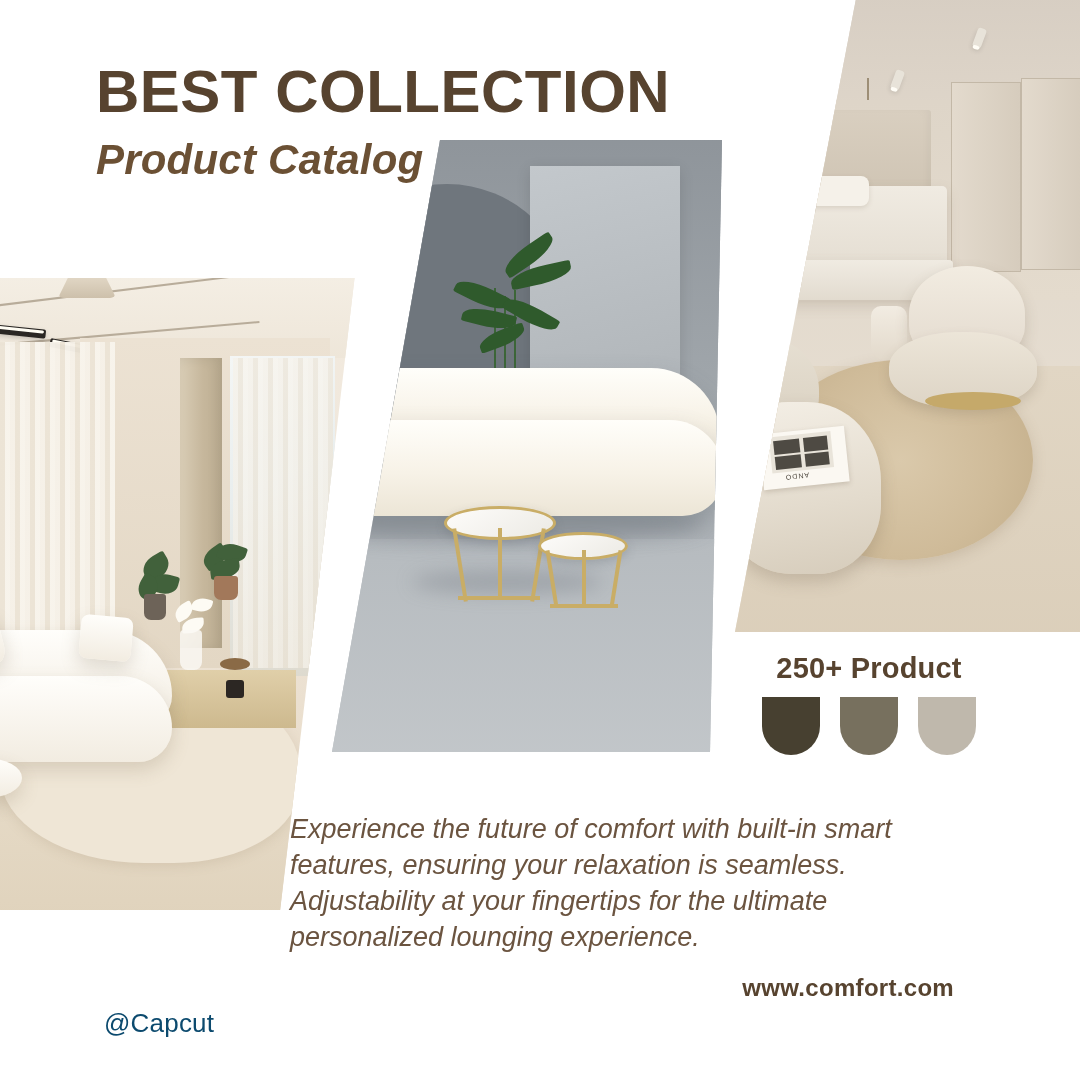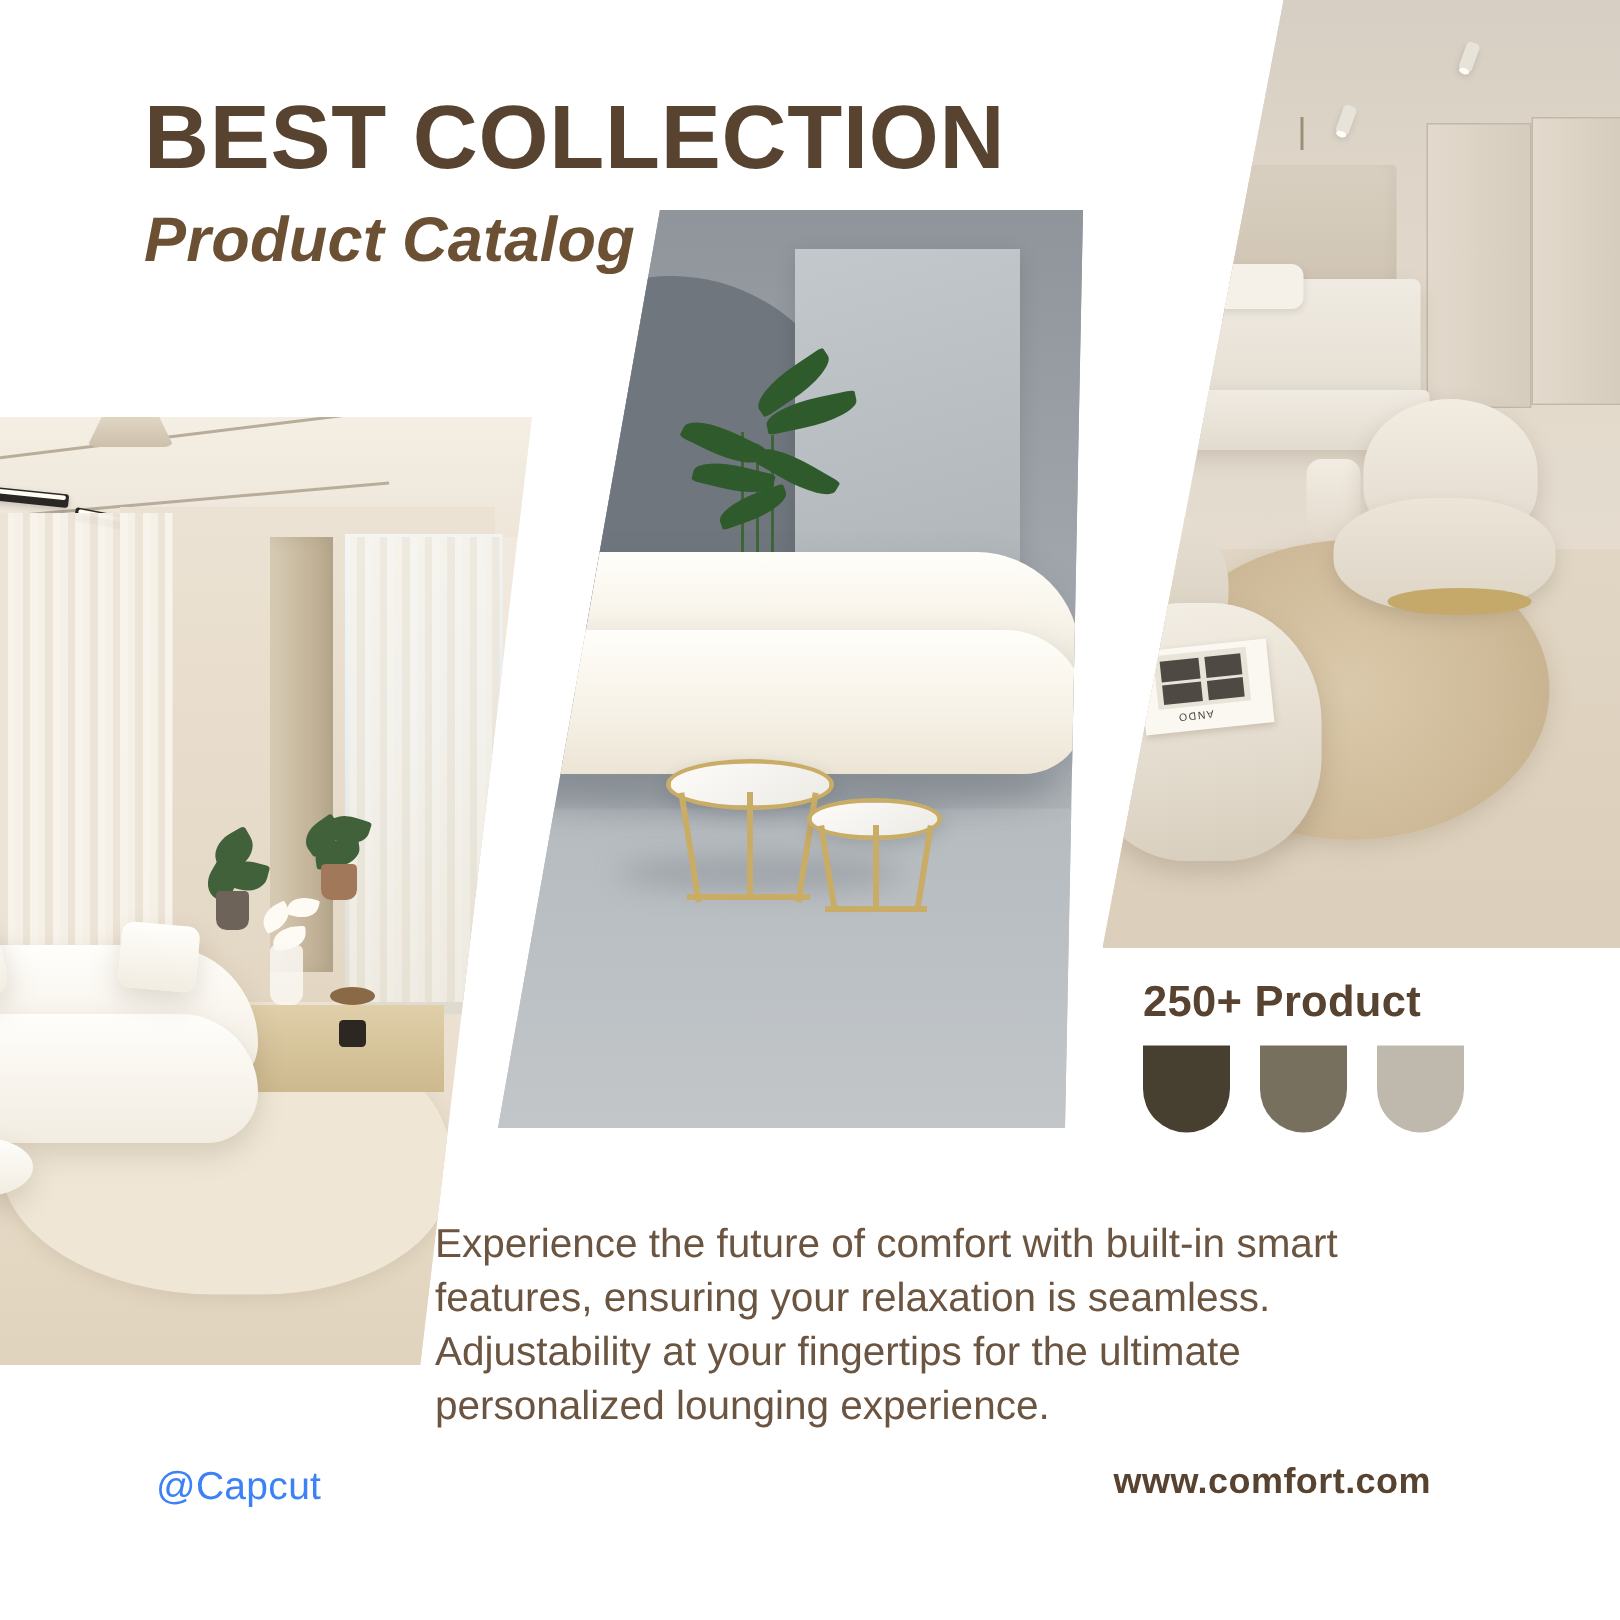"250+ Product" .product-block { text-align: none -> center }
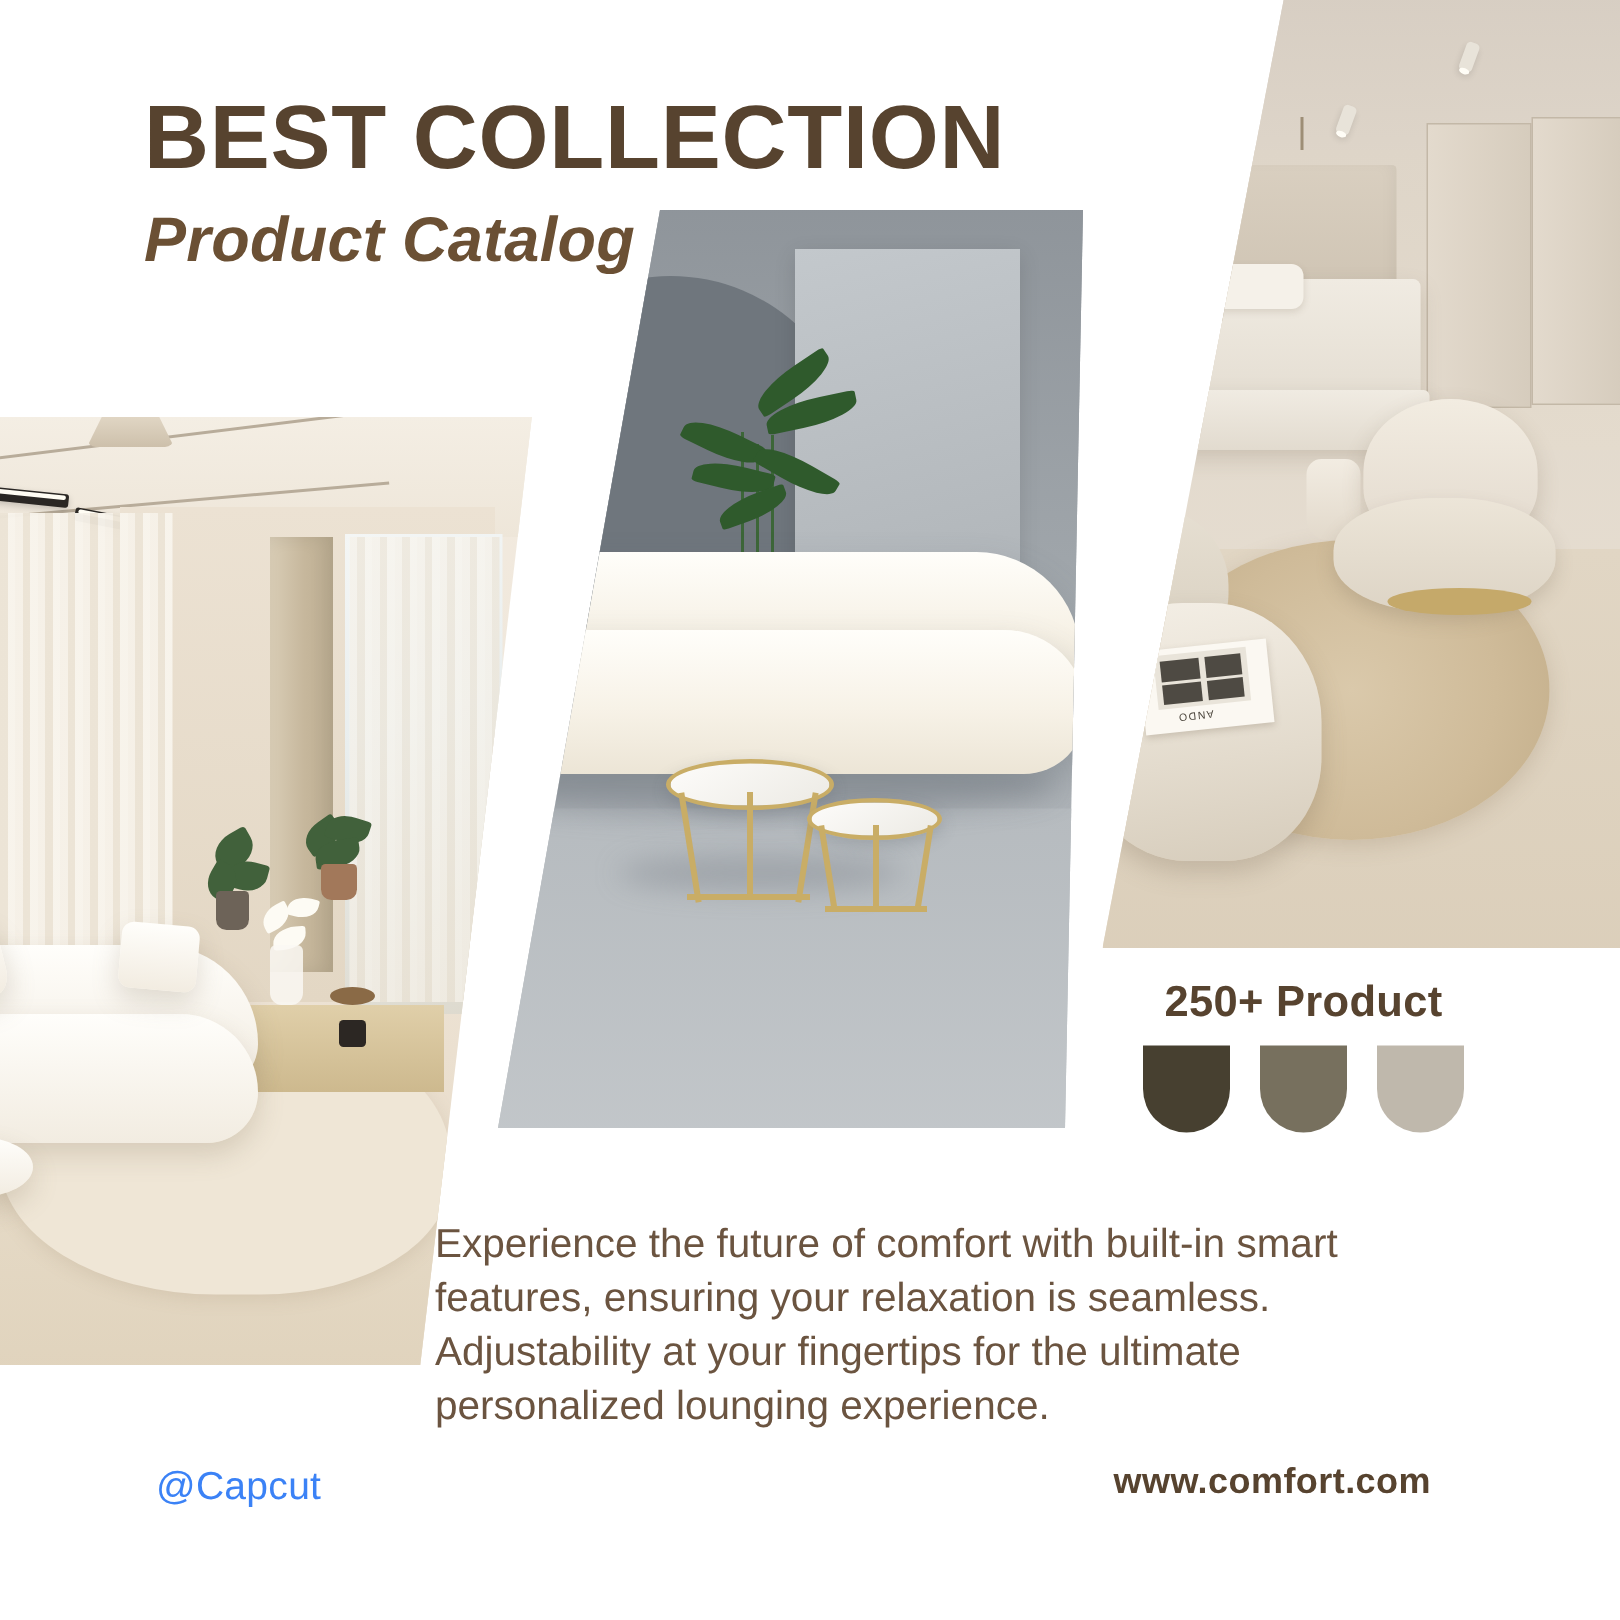"Experience the future of comfort" div.body-copy { font-style: none -> italic }
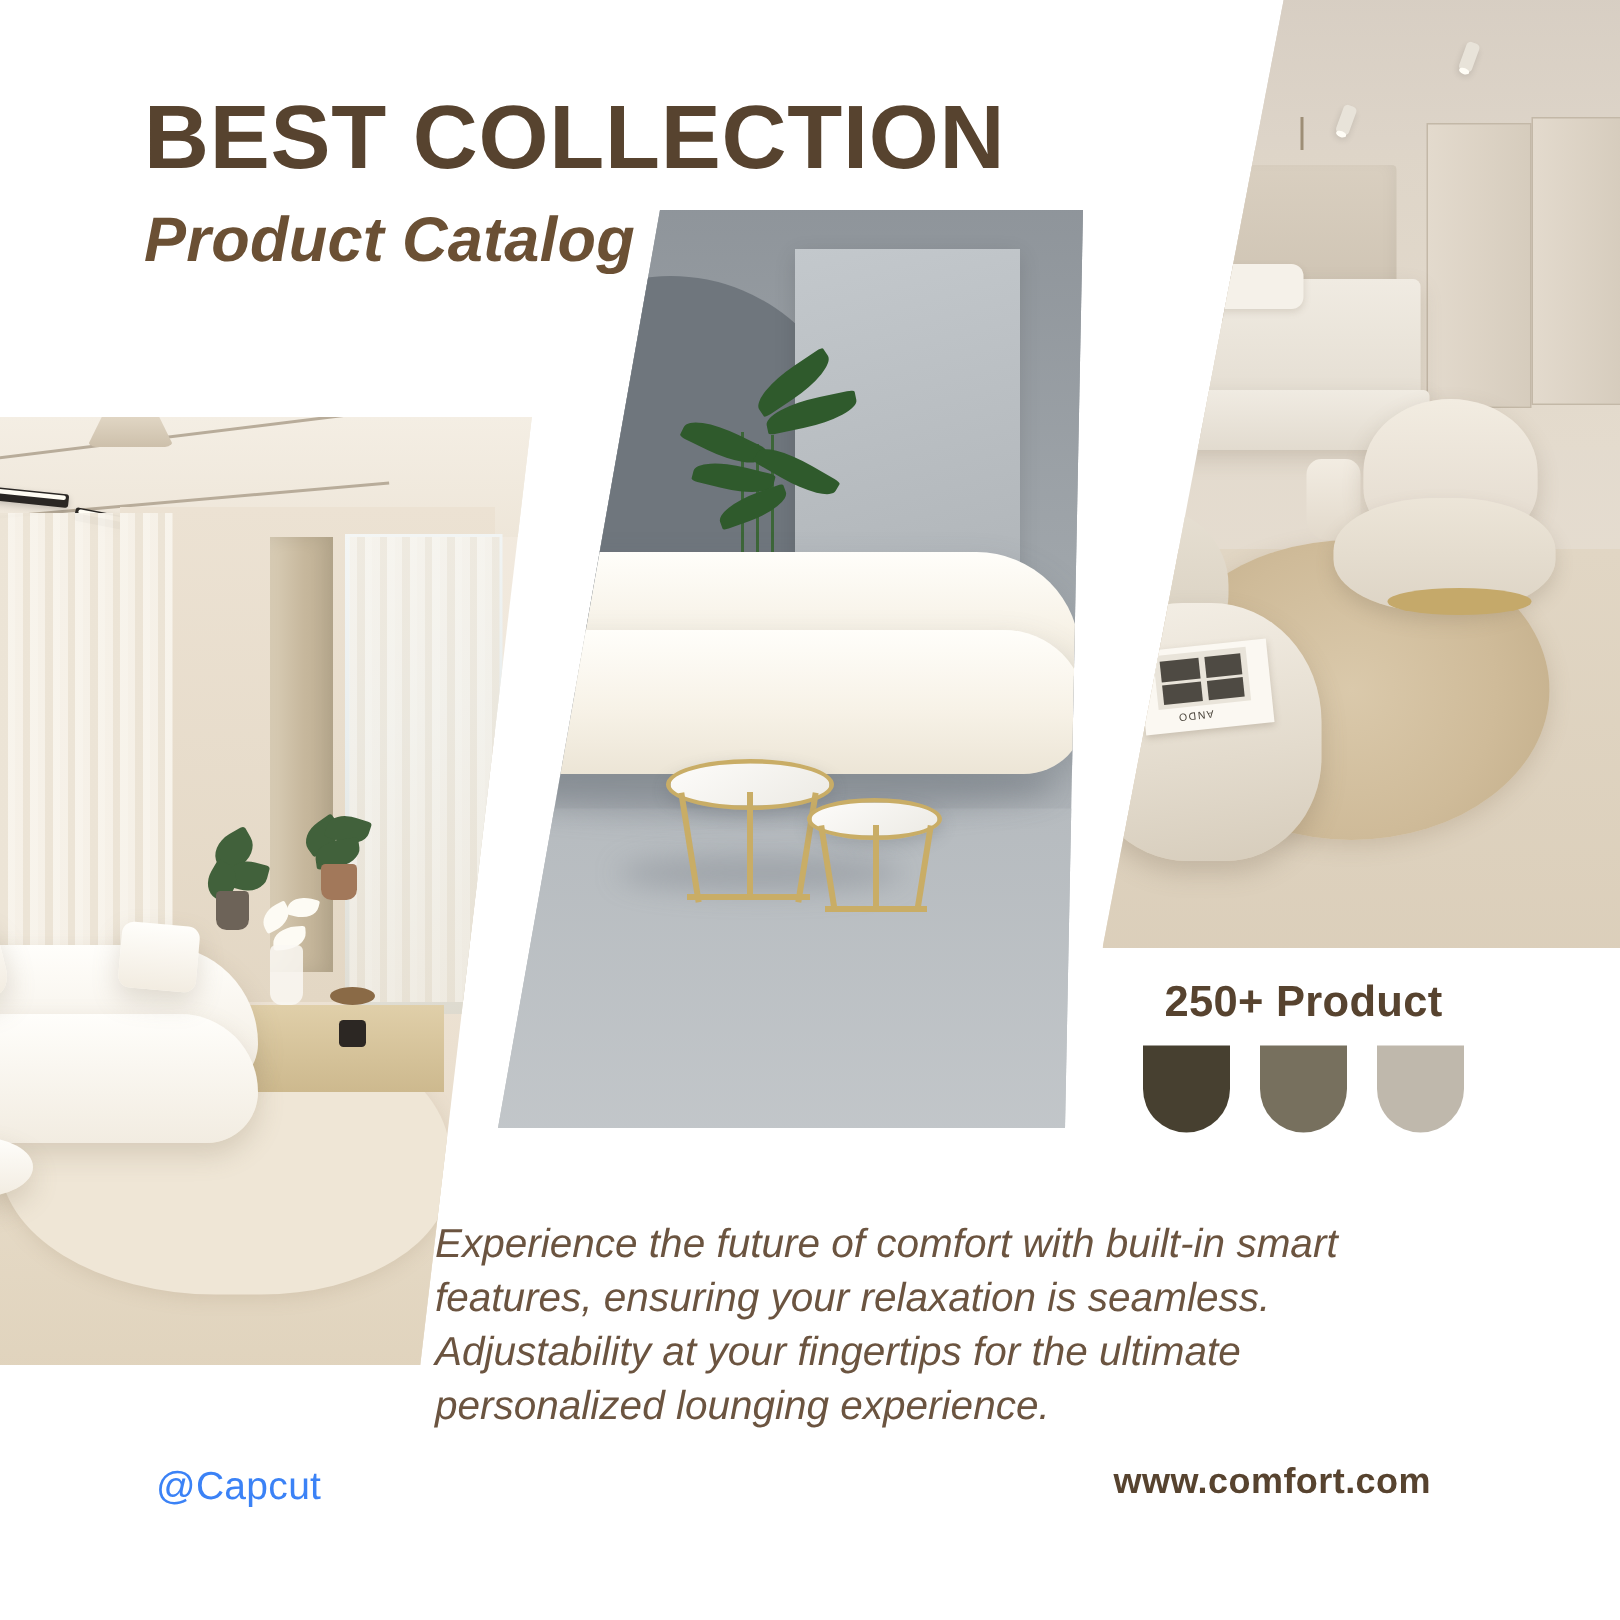"@Capcut" div.handle { color: #3b82f6 -> #0c4a6e; margin-top: none -> 33px }
